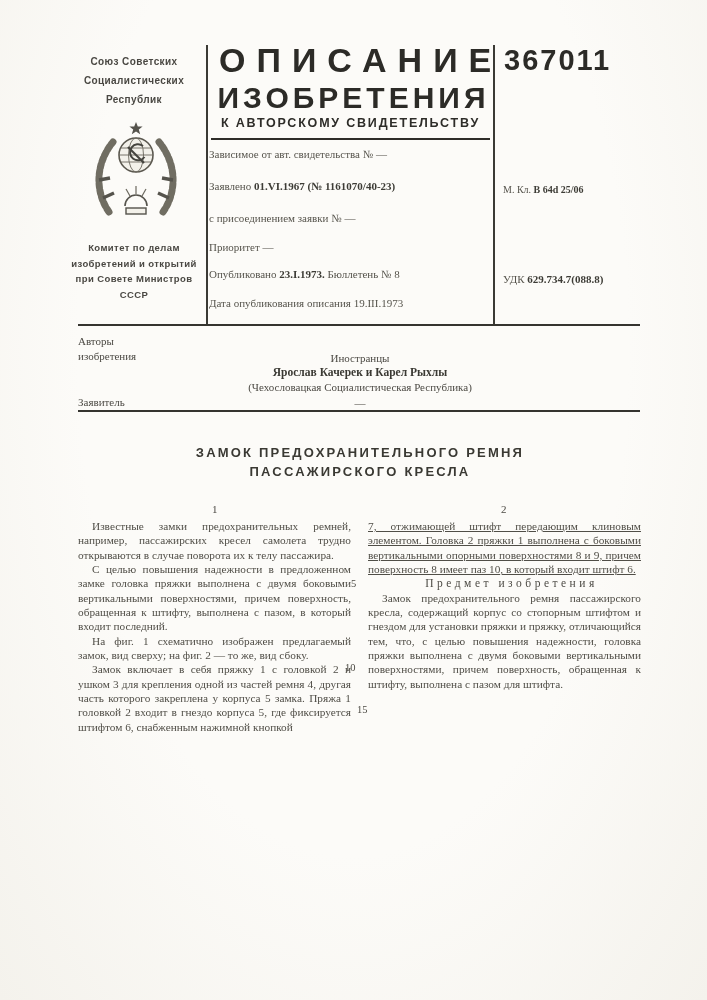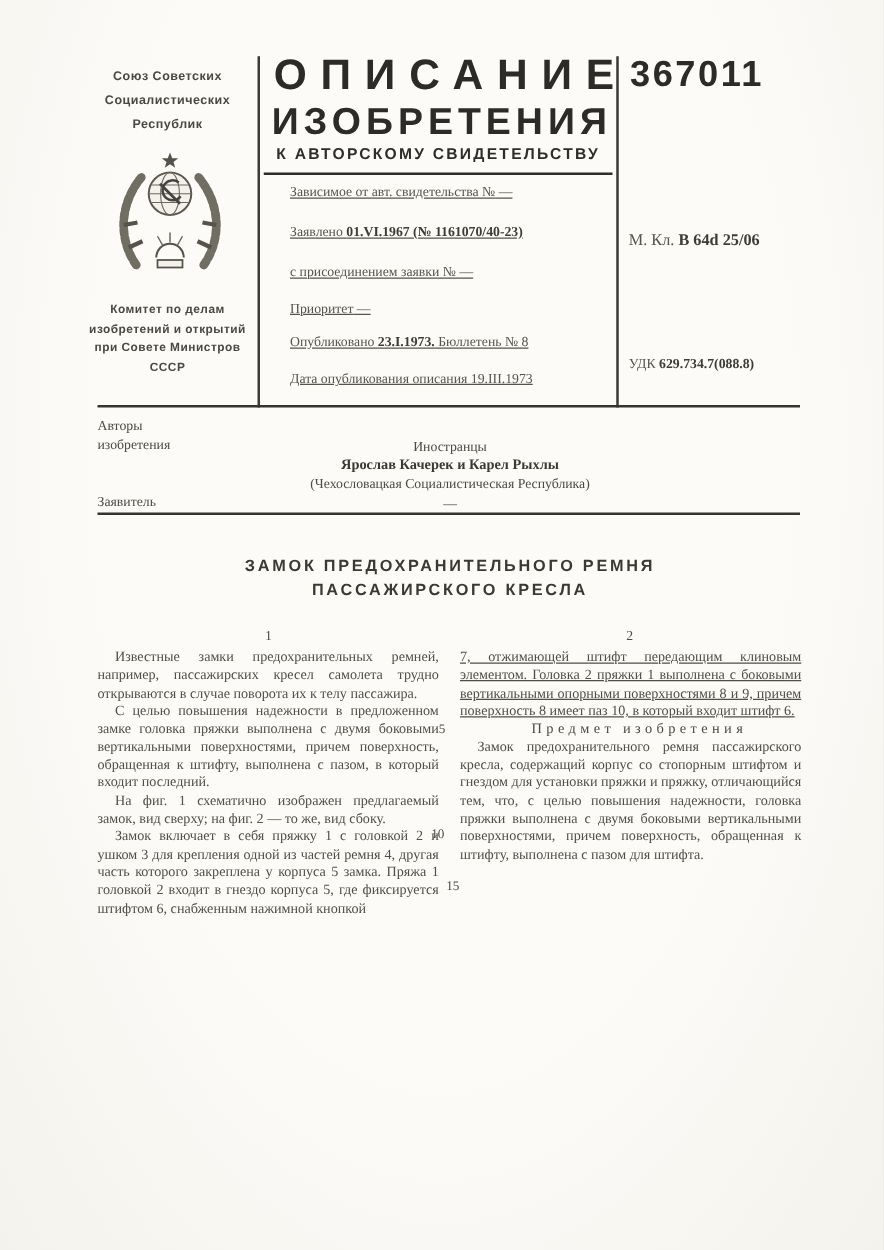"Зависимое от авт. свидетельства №" .field { left: 232px -> 209px; text-decoration: underline -> none }
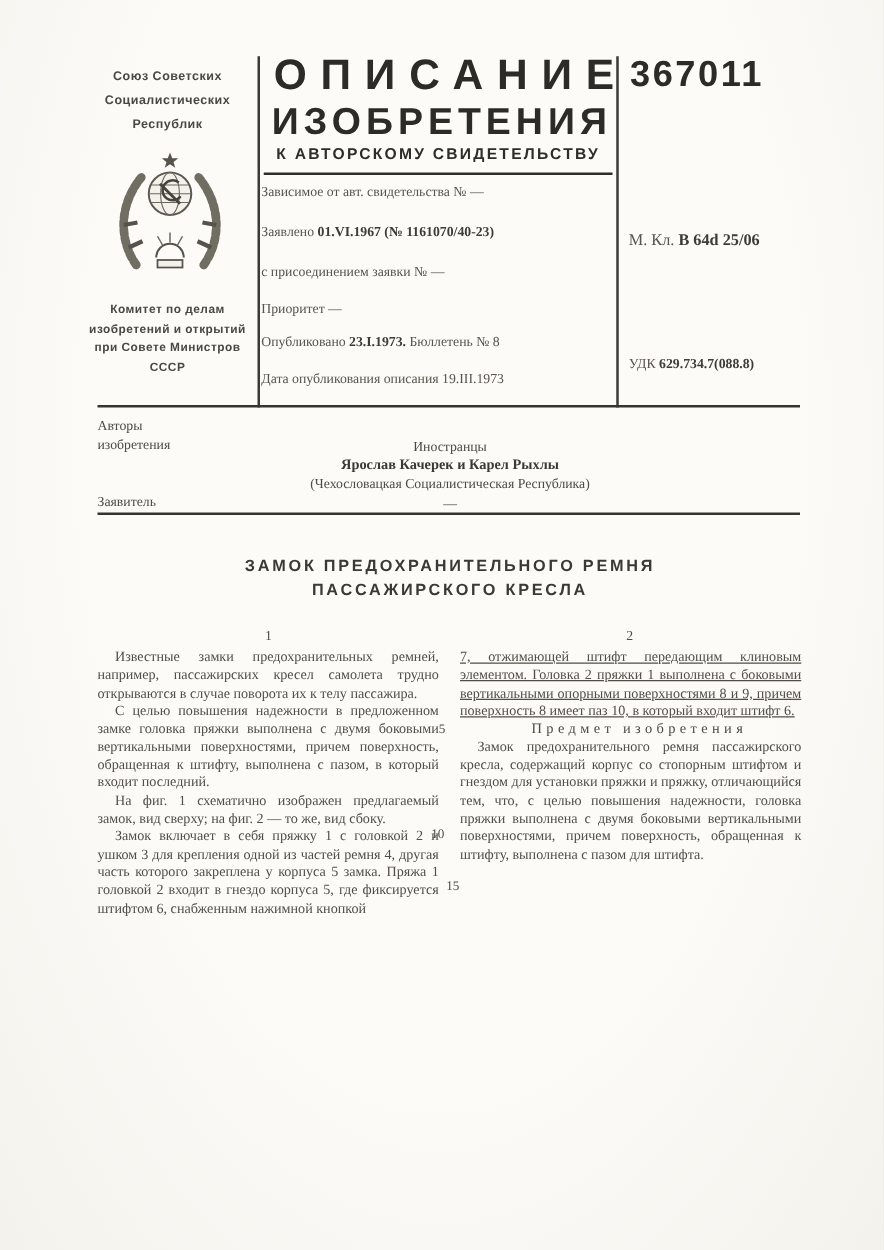"М. Кл. В 64d 25/06" .mkl { font-size: 13px -> 10px }
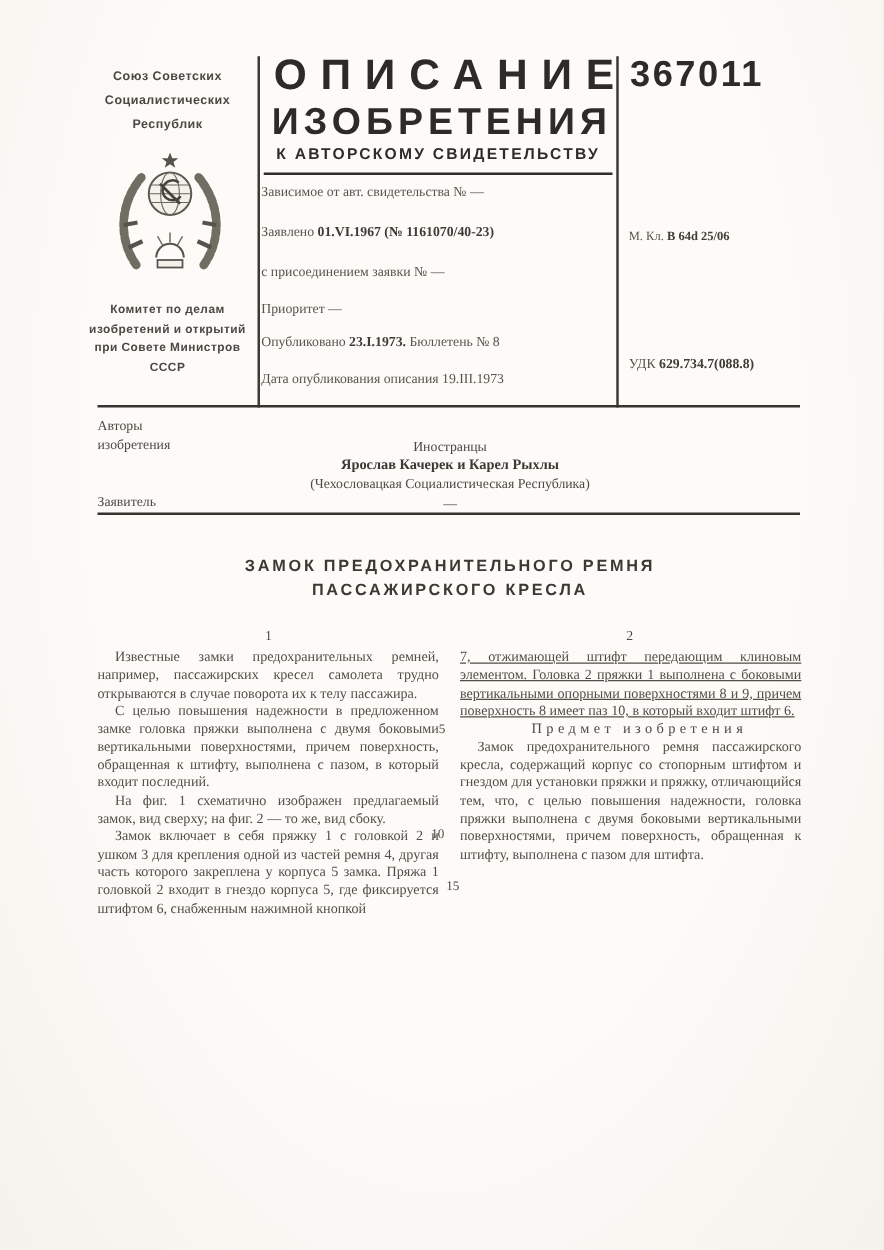"УДК 629.734.7(088.8)" .udk { top: 285px -> 273px }
